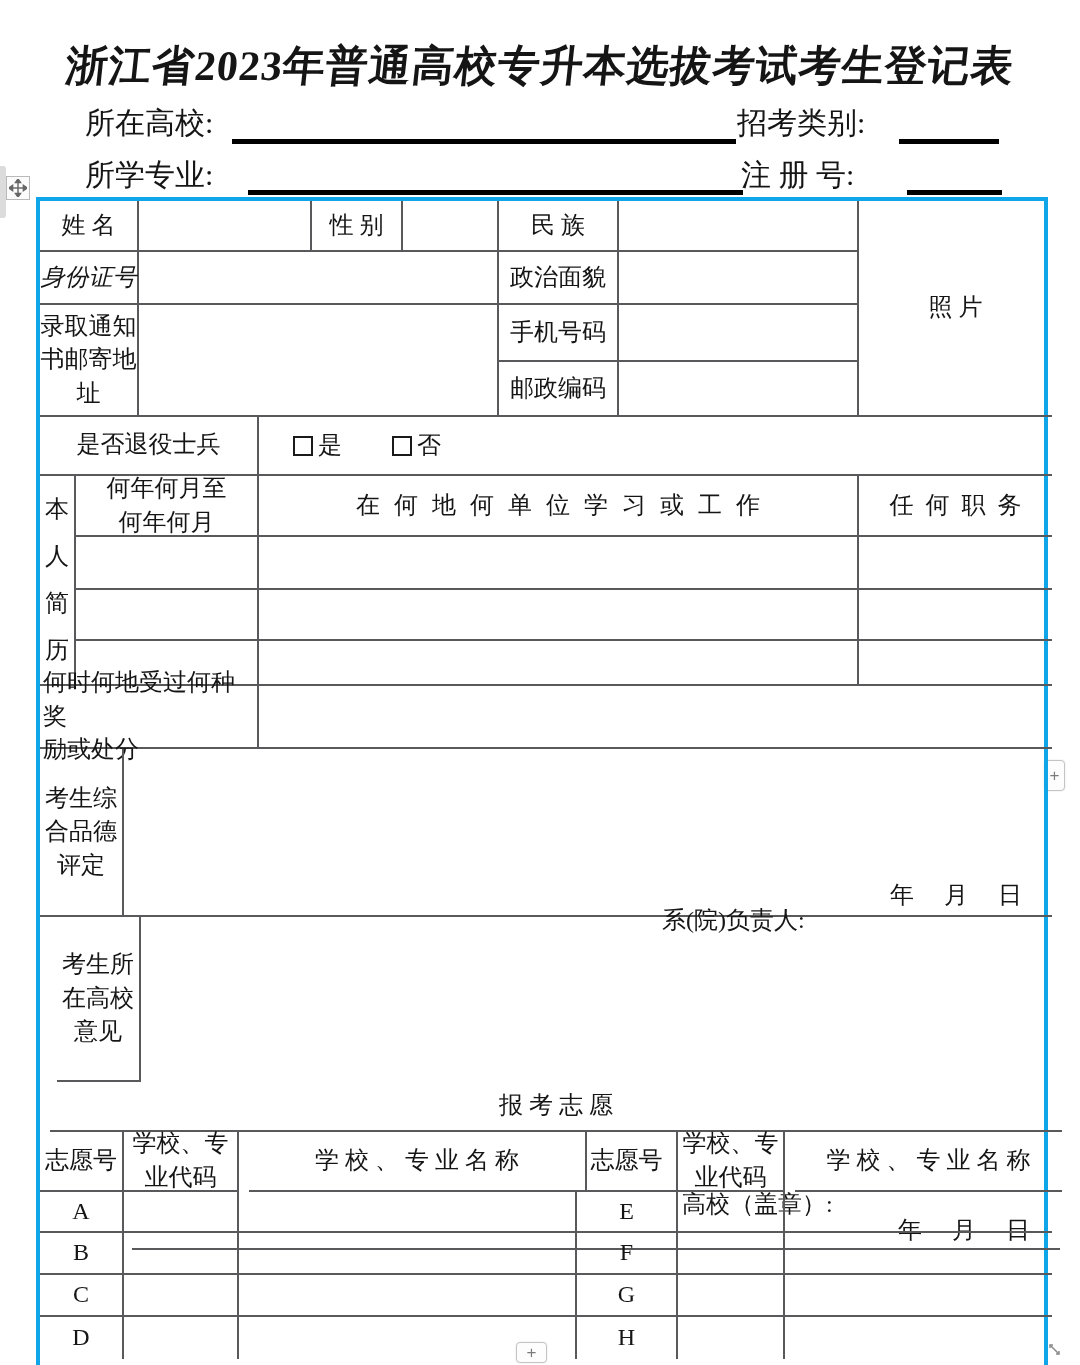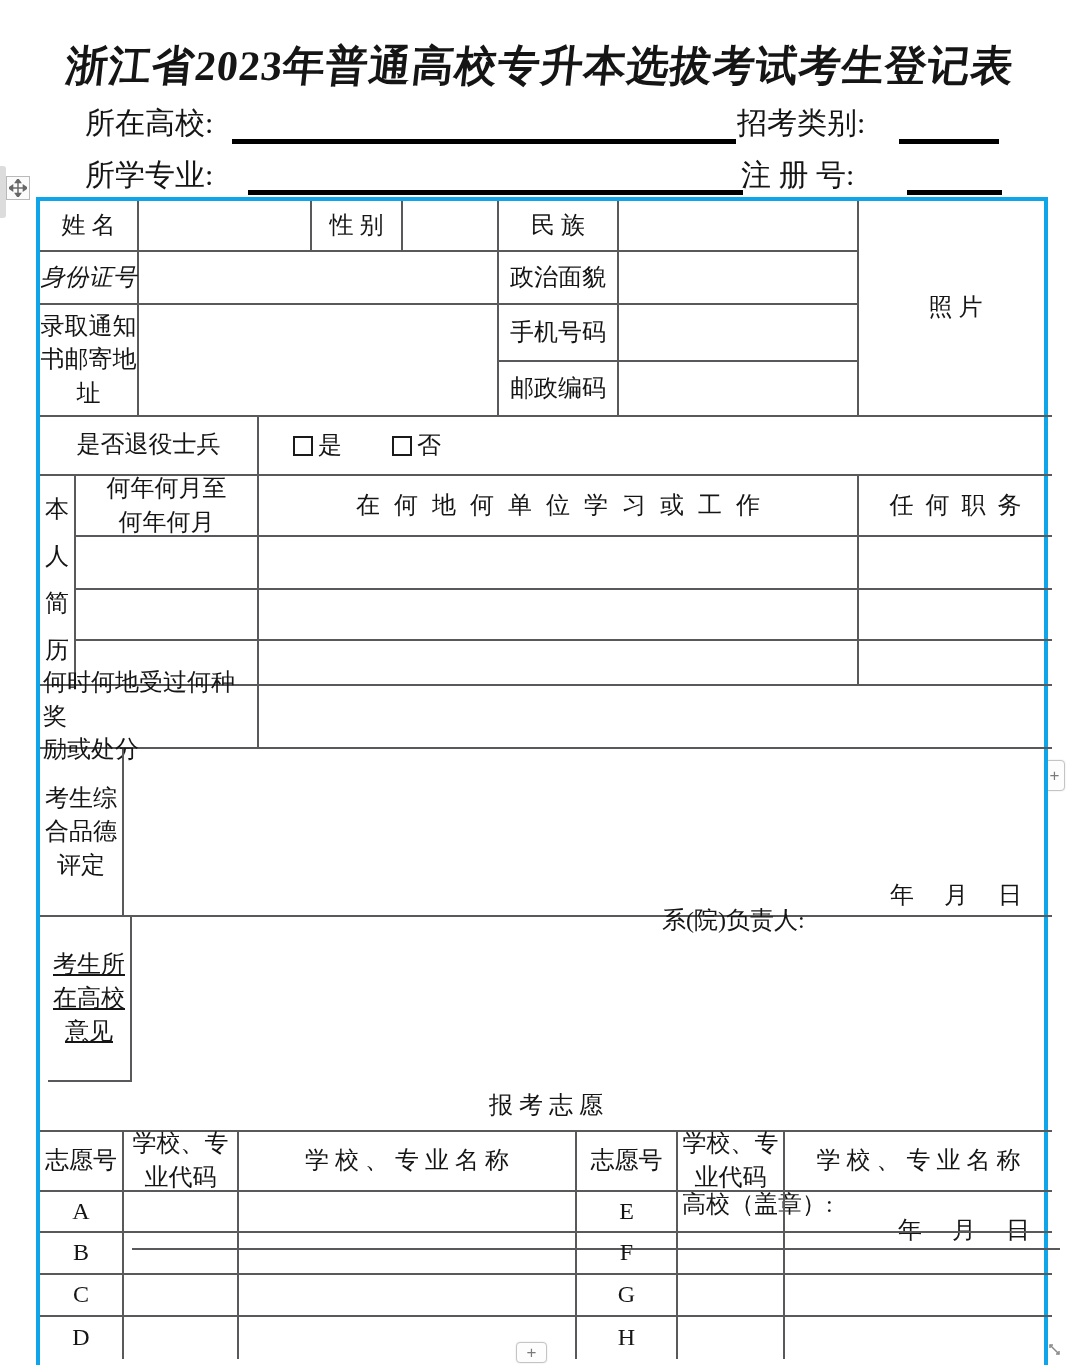"考生所" div.cell { left: 8px -> 17px; text-decoration: underline -> none }
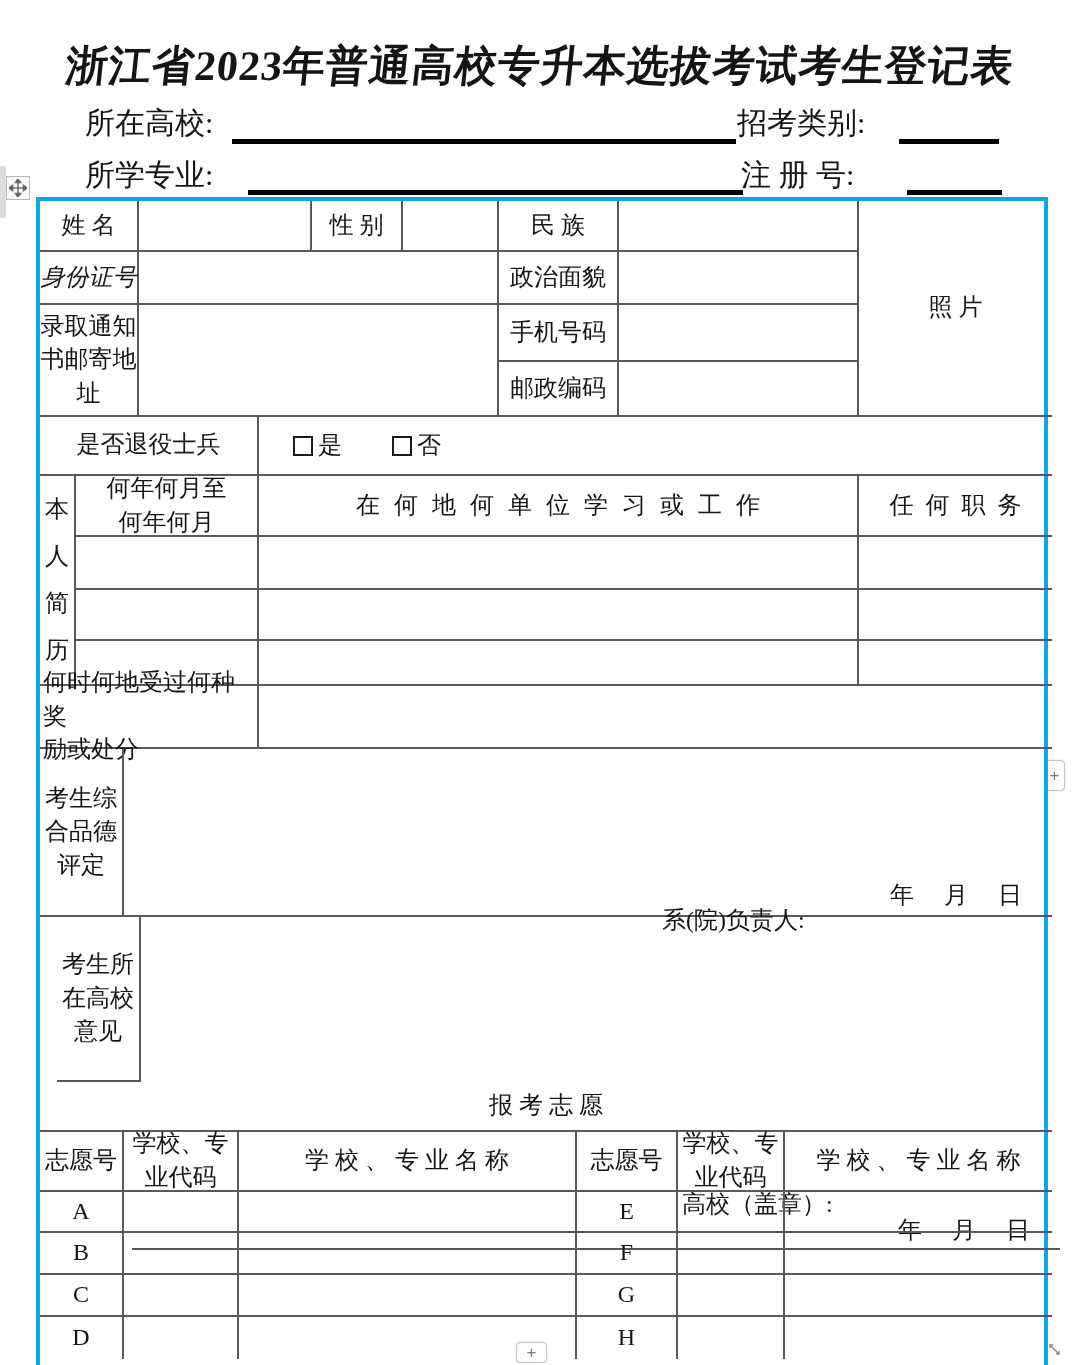"报考志愿" .ls6 { margin-left: none -> 10px }
